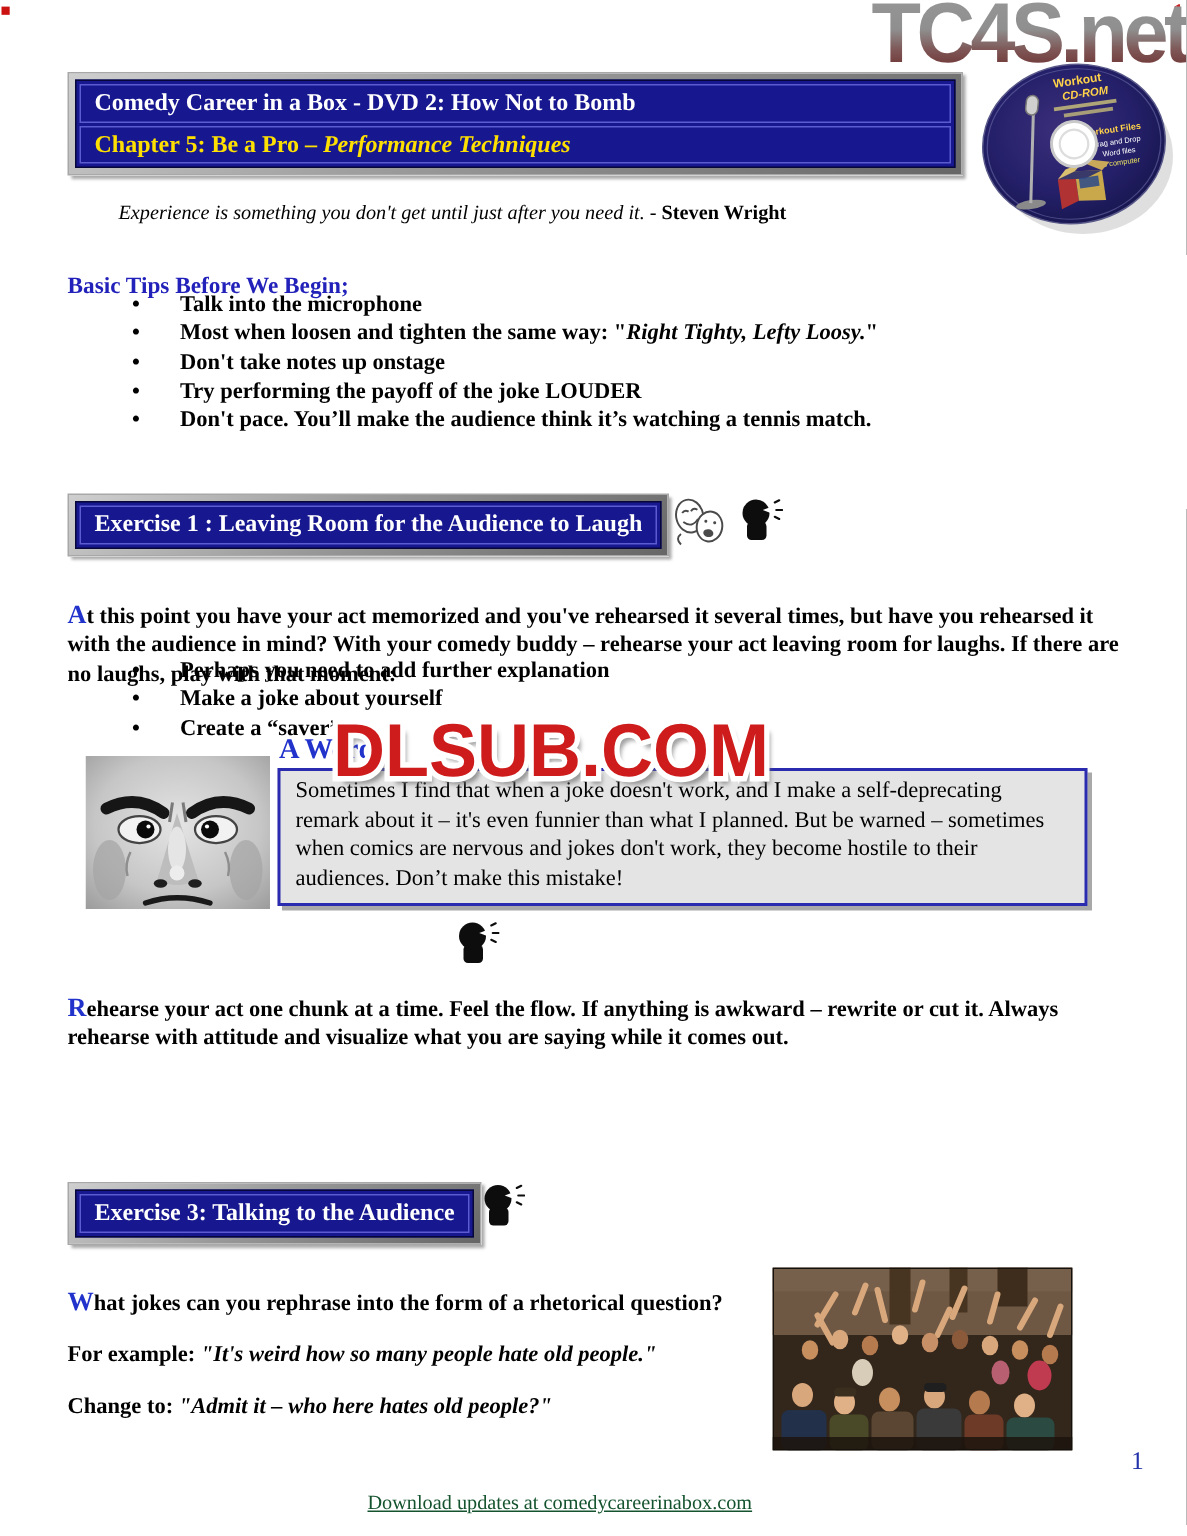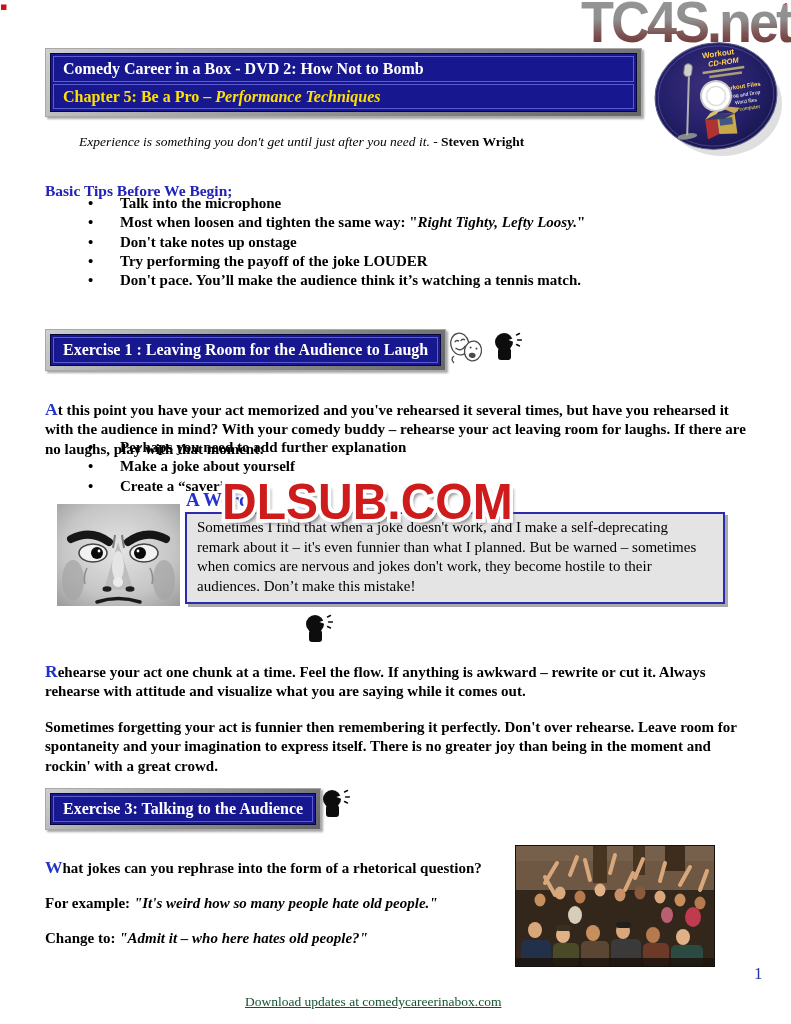"Sometimes forgetting your act is" div.abs { html: <div>Sometimes forgetting your act is funnier then remembering it perfectly. Don't over rehearse. Leave room for spontaneity and your imagination to express itself. There is no greater joy than being in the moment and rockin' with a great crowd.</div> -> none }
